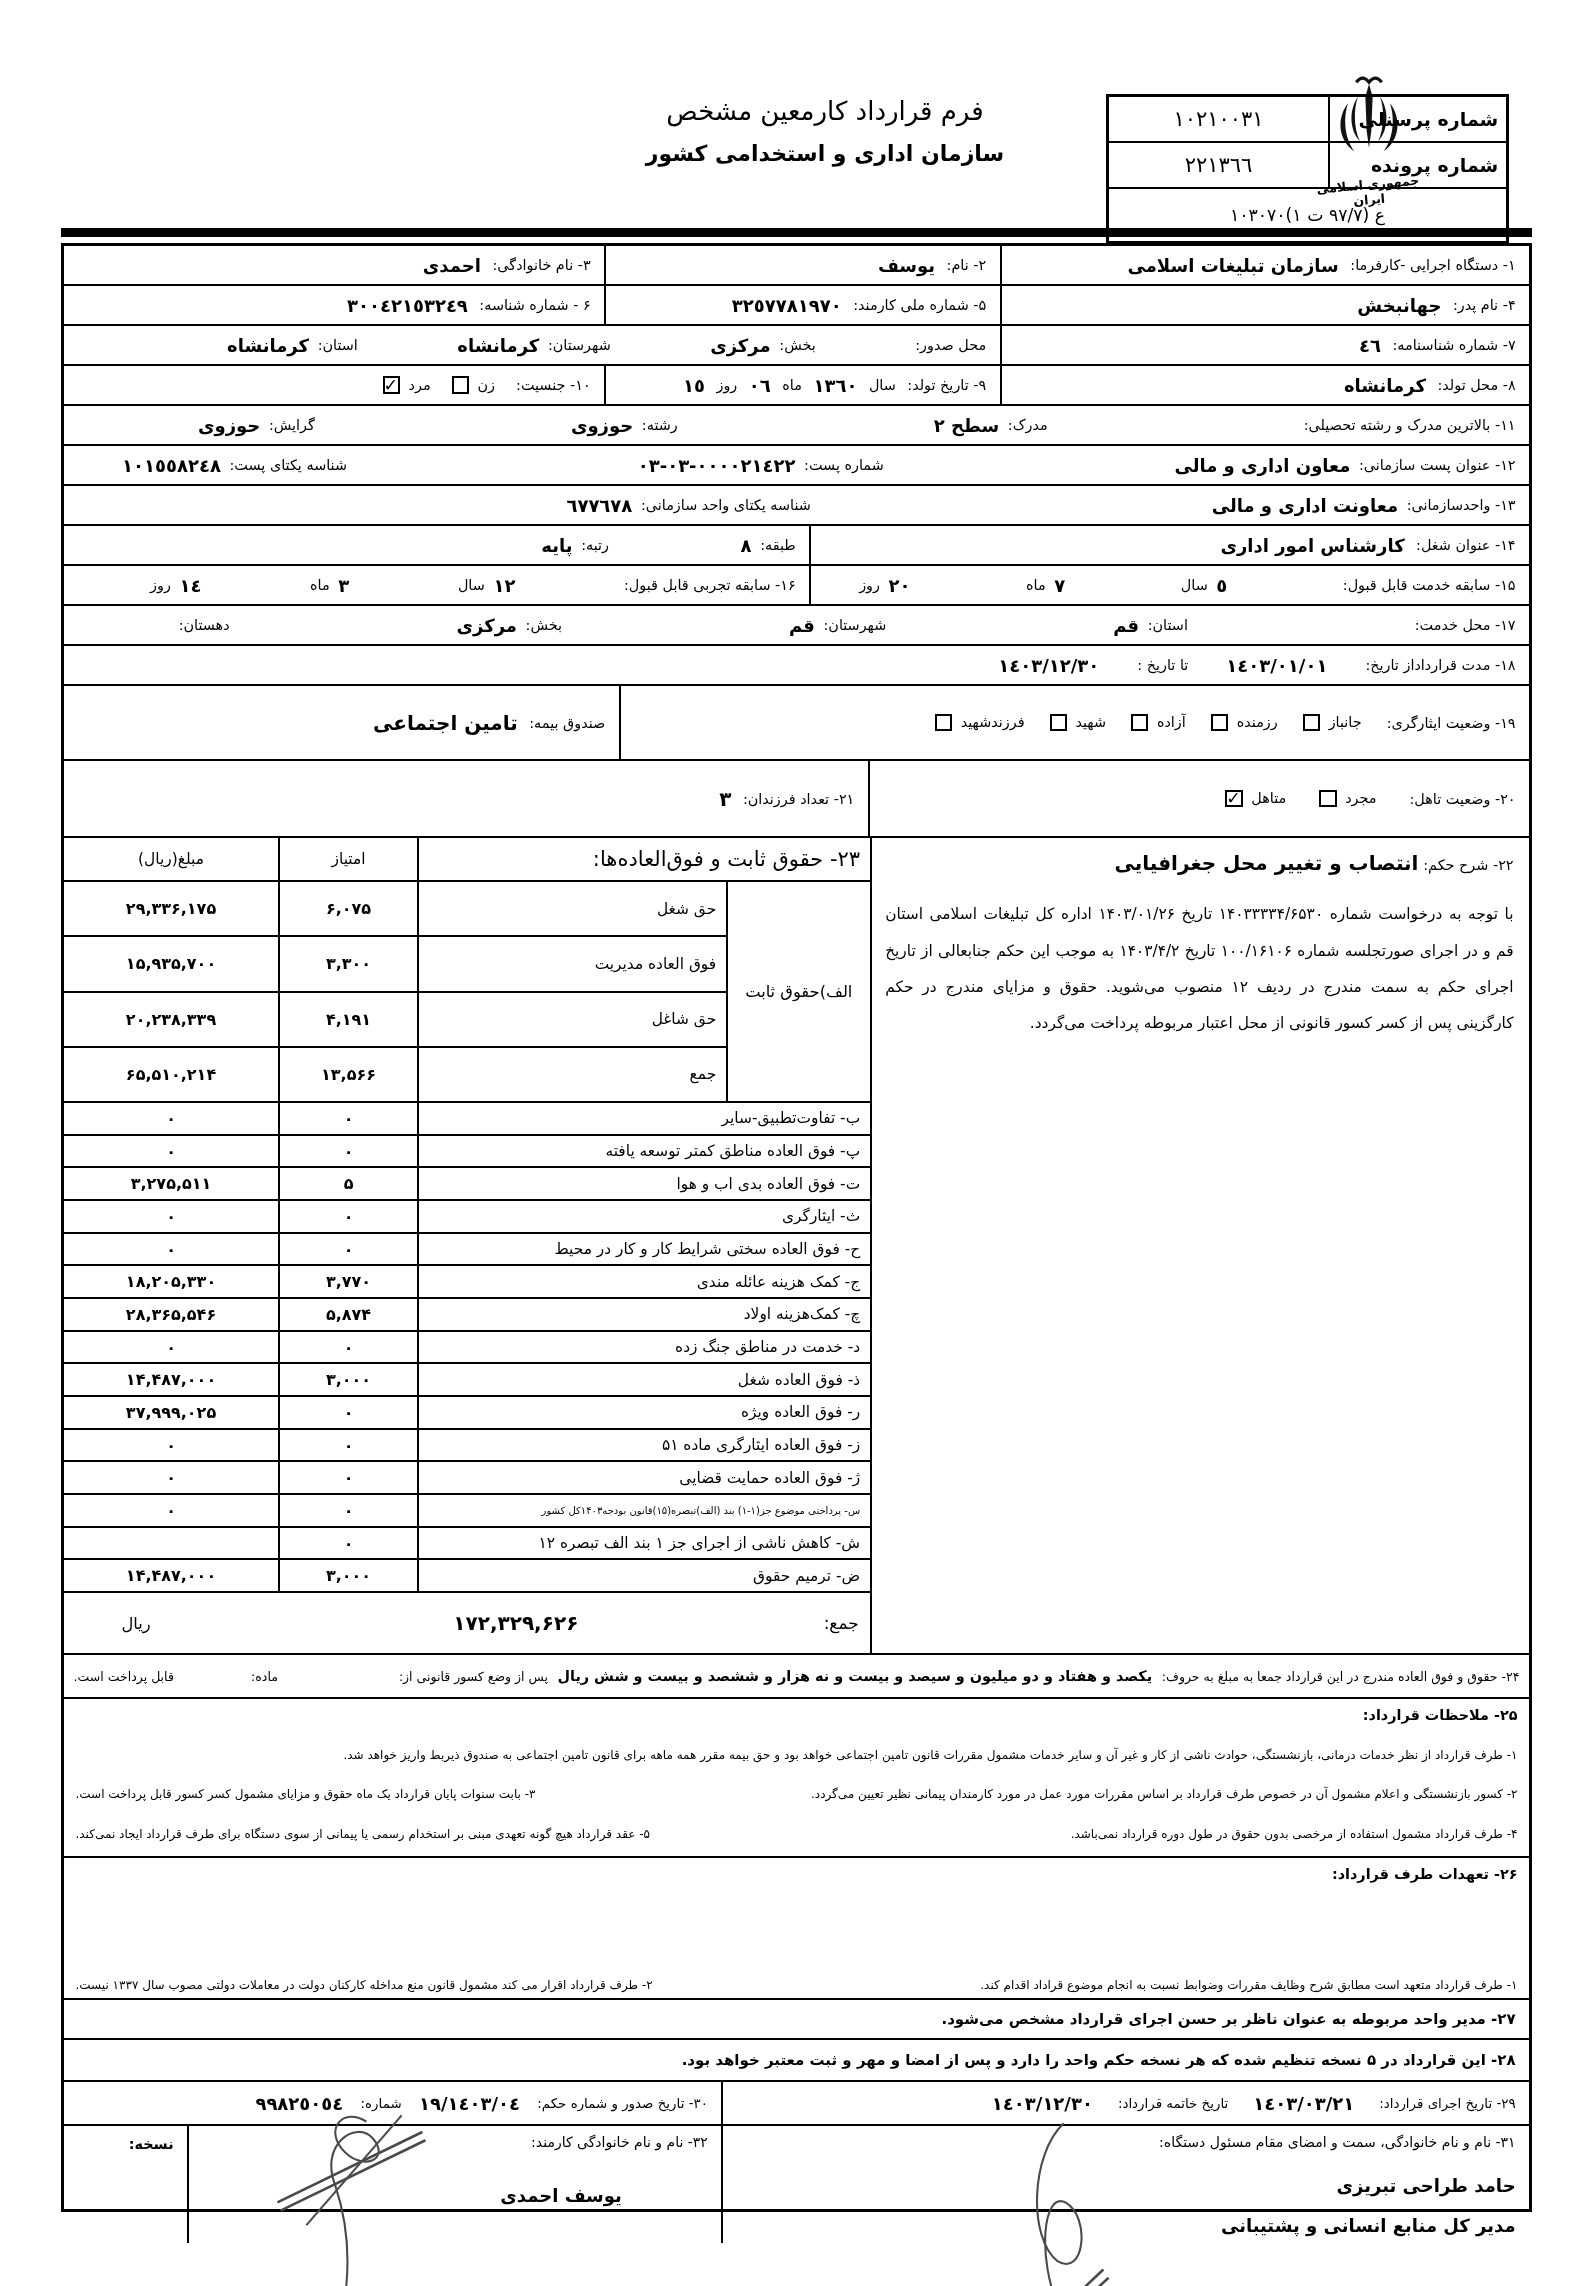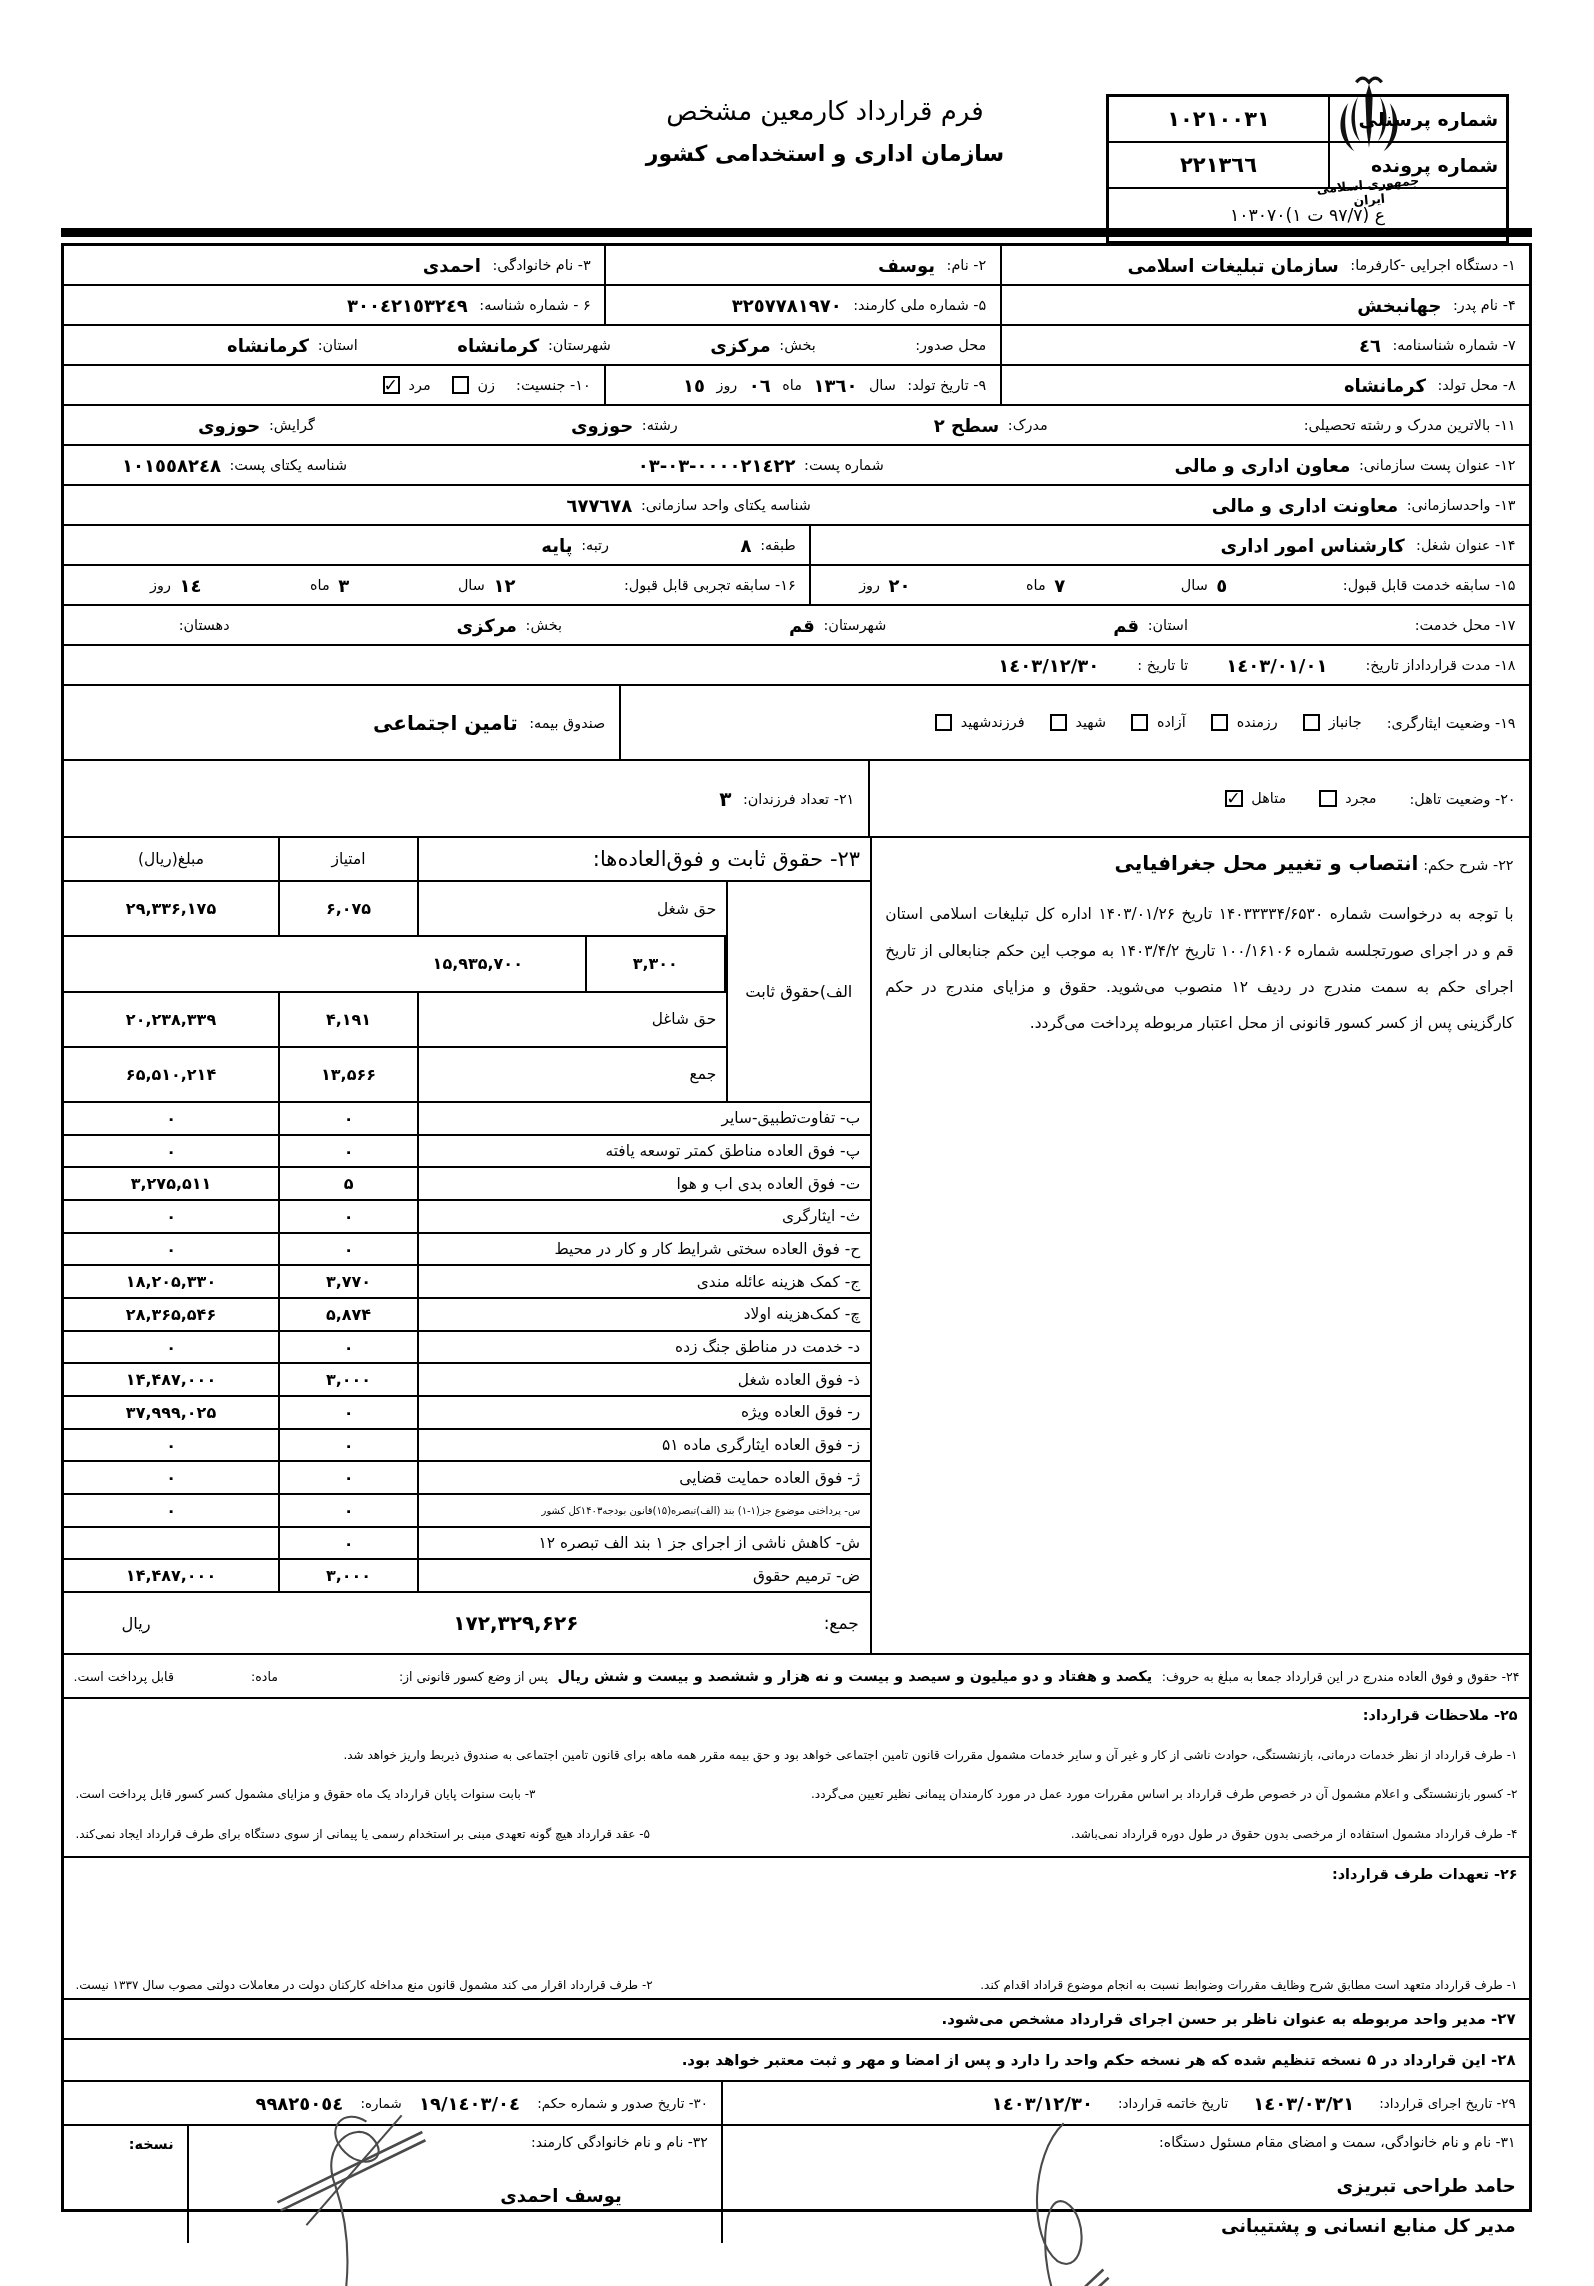"۱۰۲۱۰۰۳۱" .id-value { font-weight: bold -> normal }
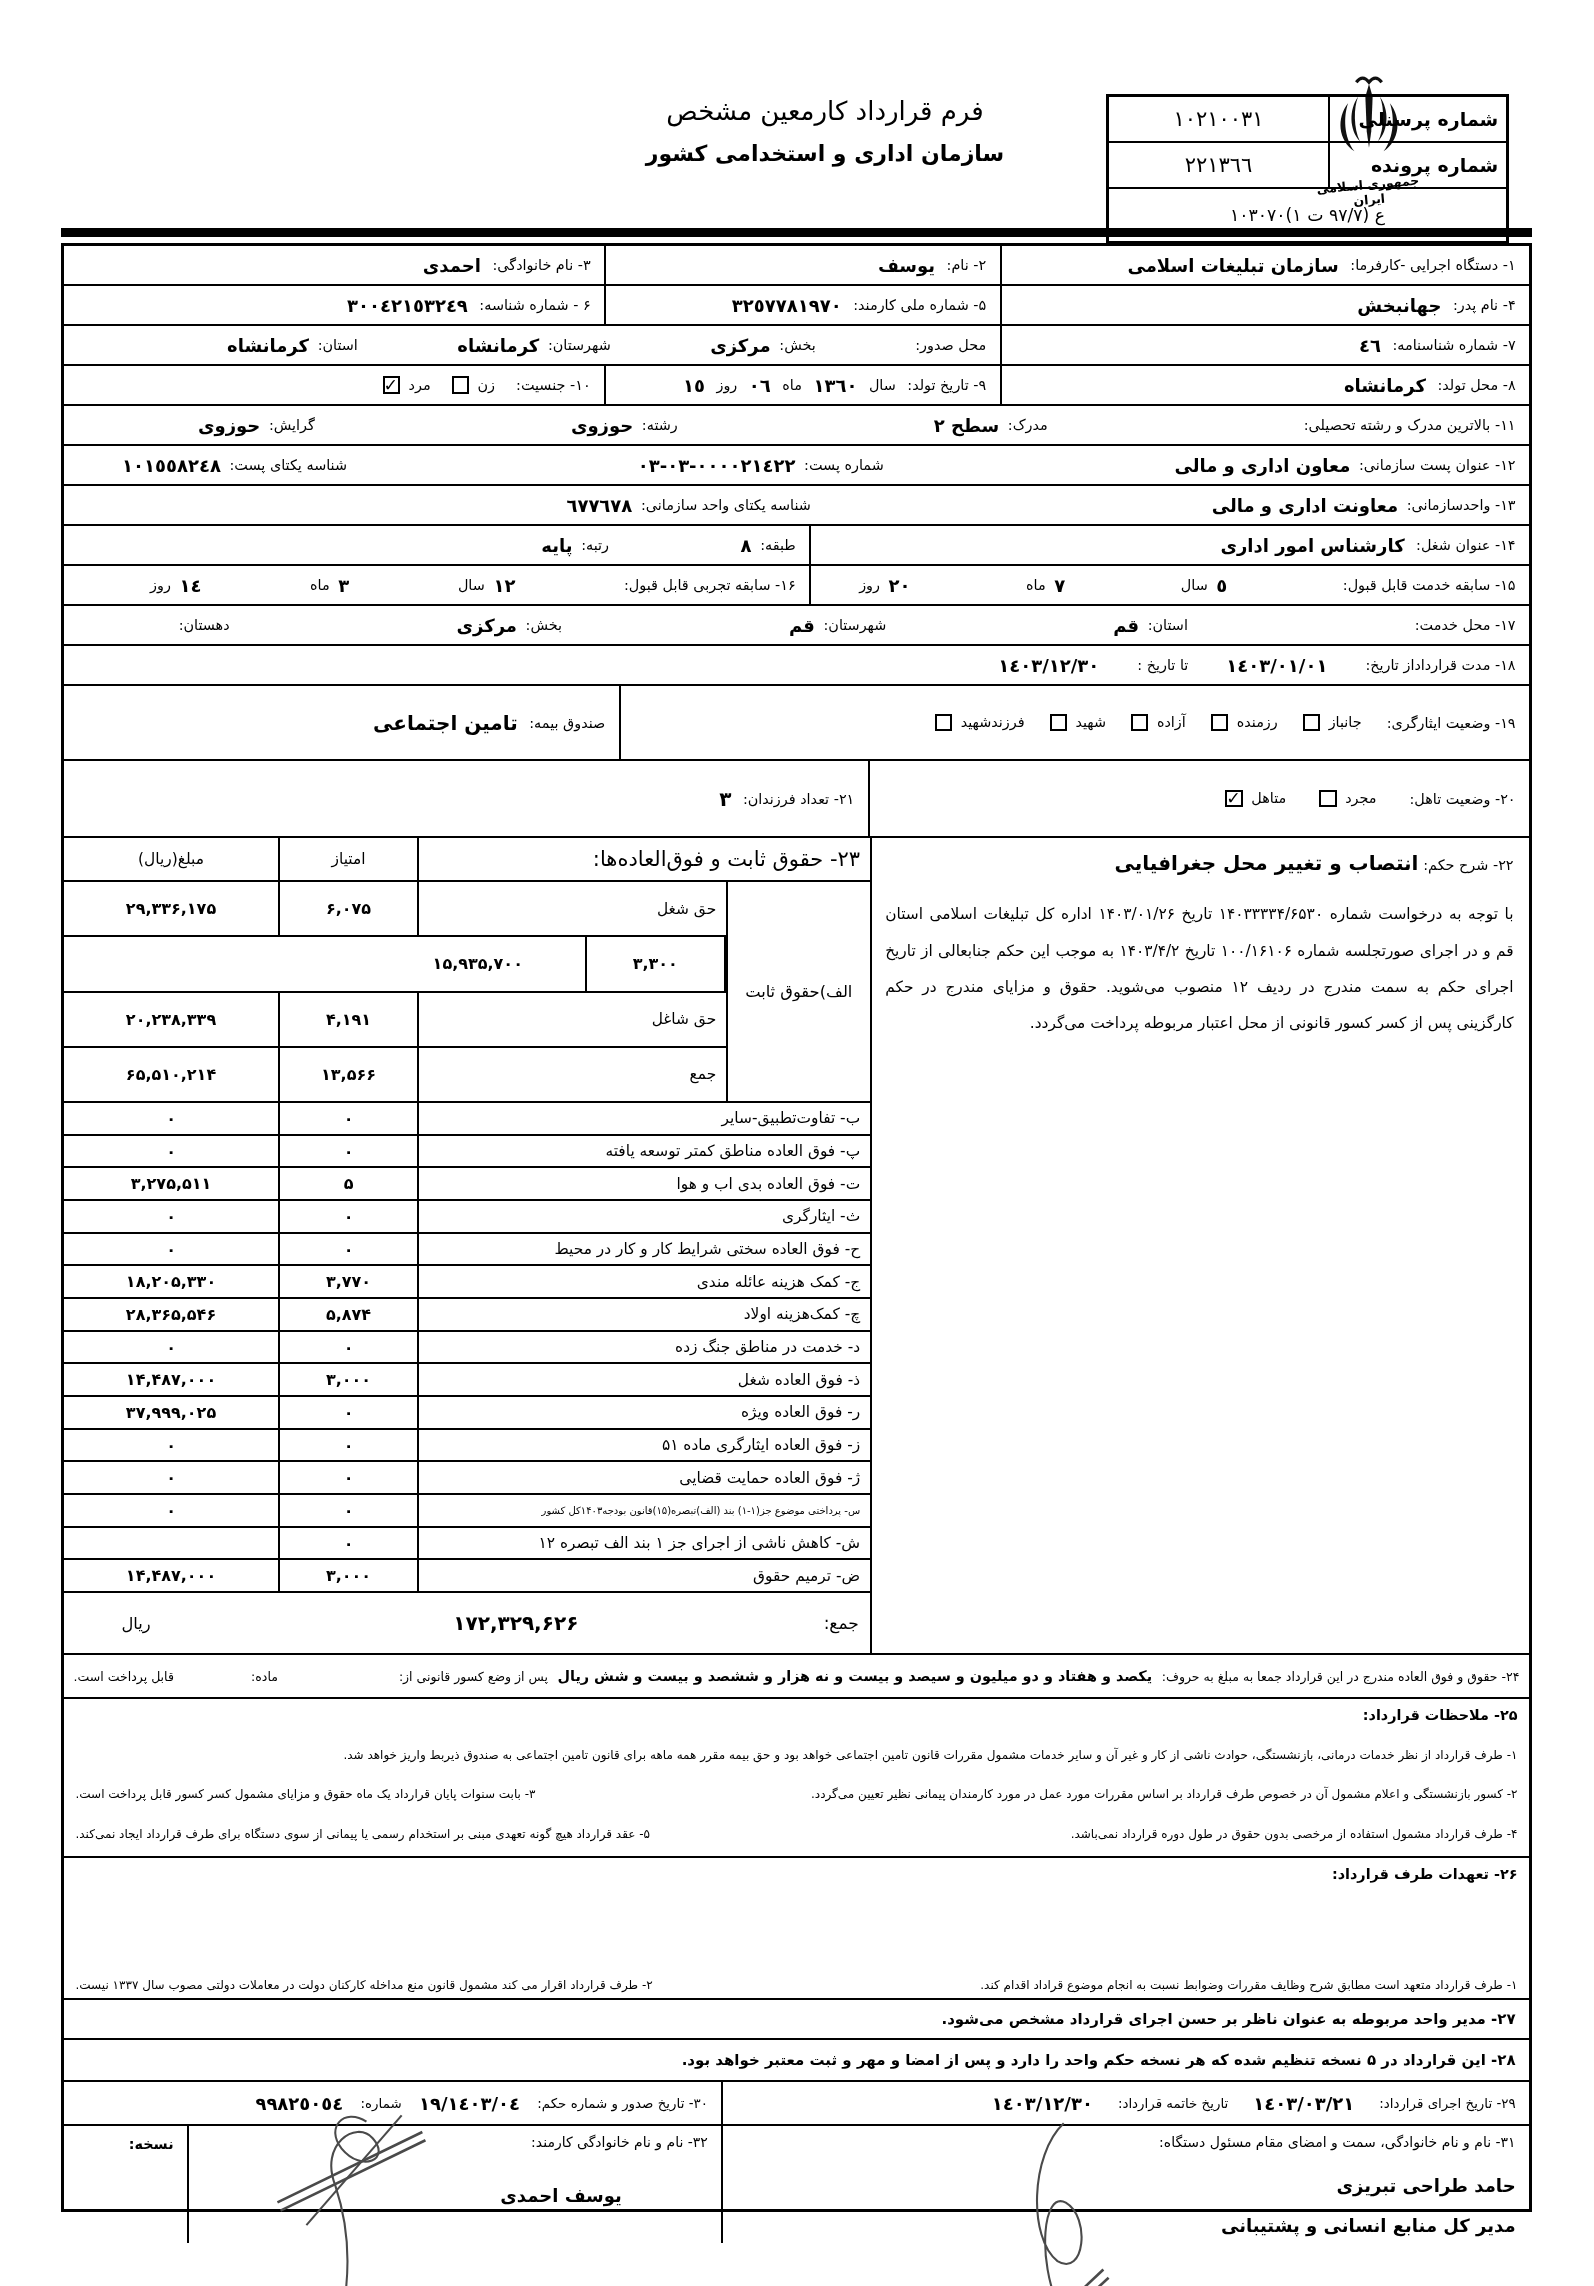"فوق العاده مدیریت" div.sal-label { html: none -> <div>فوق العاده مدیریت</div> }
